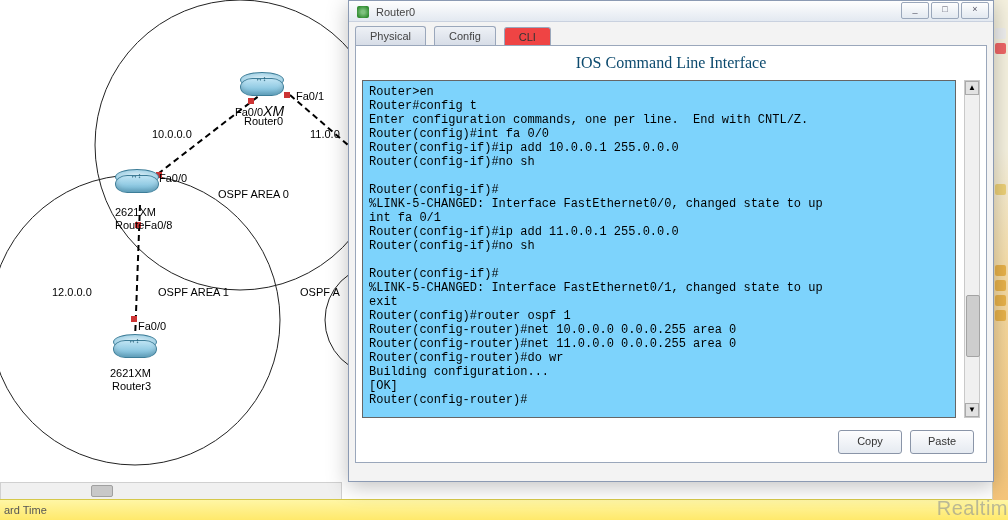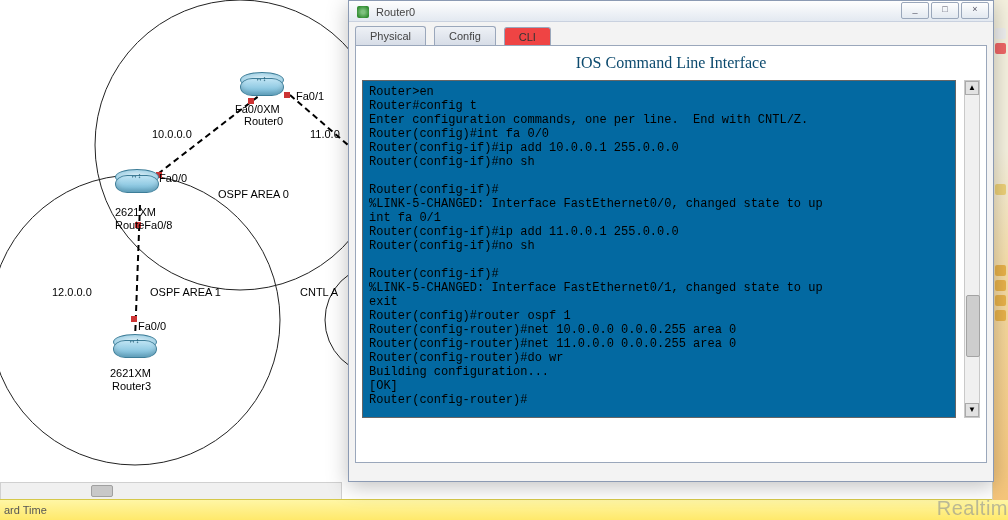"Router>en" .terminal { background: #0369a1 -> #7dd3fc }
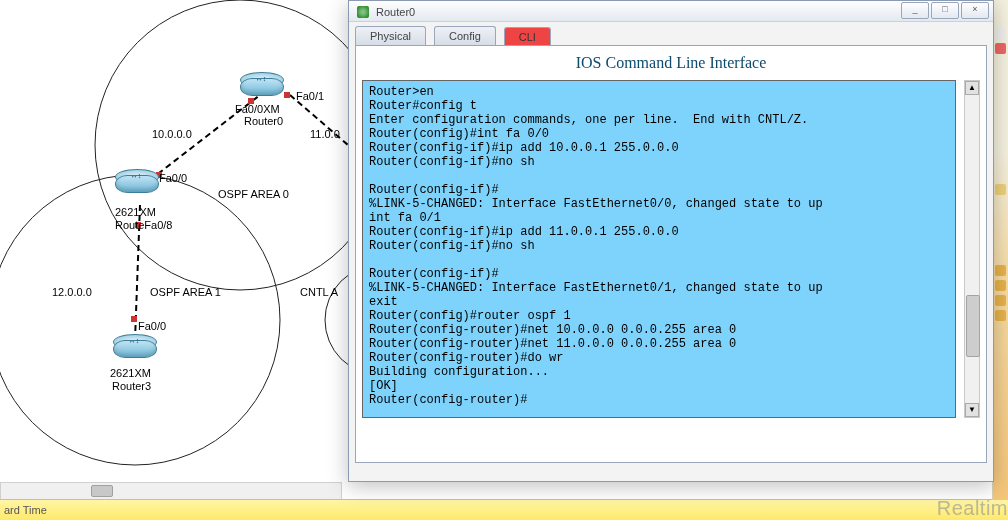"XM" span { font-size: 11px -> 14px; font-style: none -> italic }
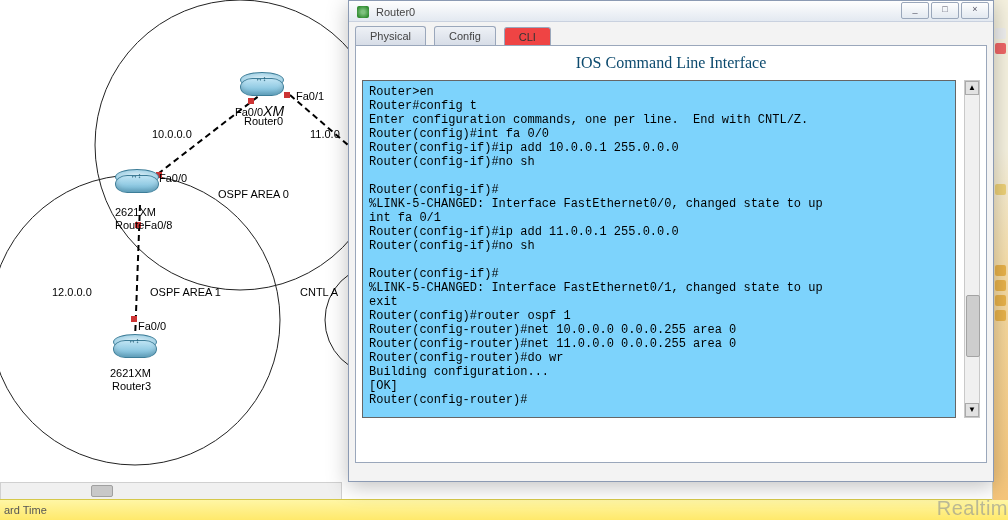"OSPF AREA 1" span.net-label { left: 150px -> 158px }
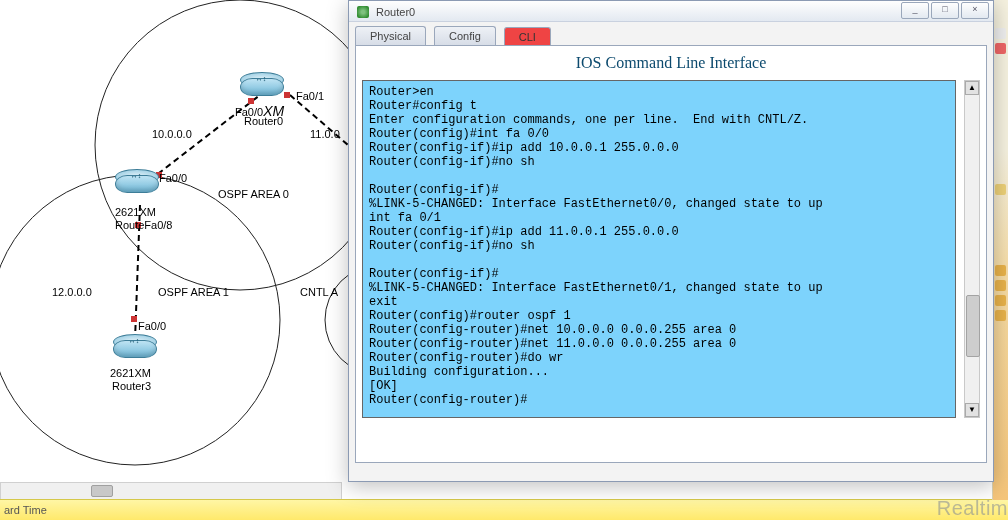"CNTL A" span.net-label { text: CNTL -> OSPF }
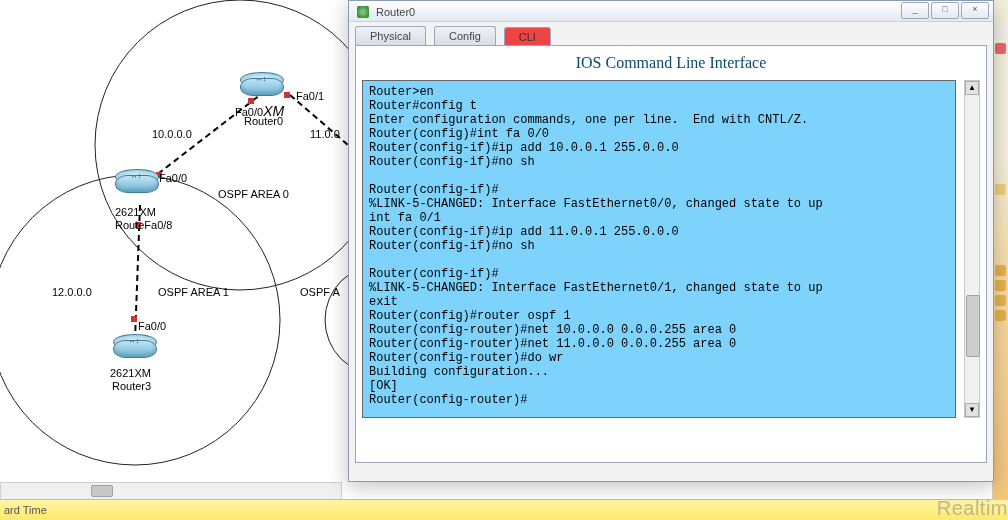"Copy" div.btnrow { html: none -> <div> <div>Copy</div> <div>Paste</div> </div> }
